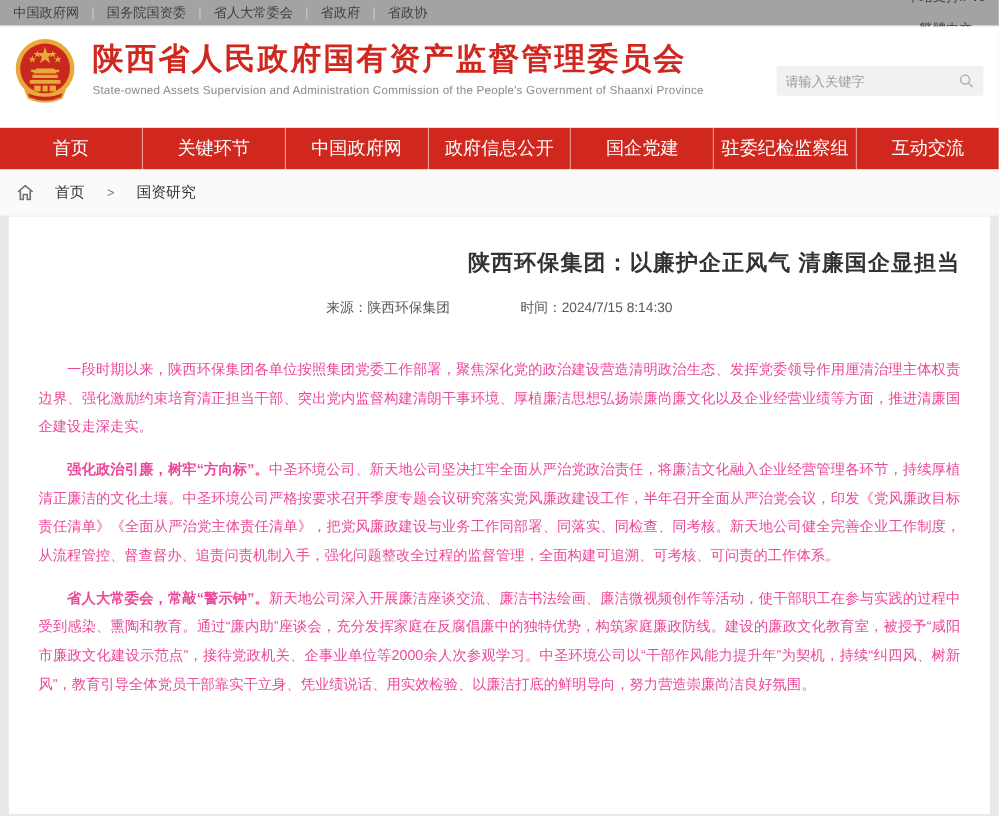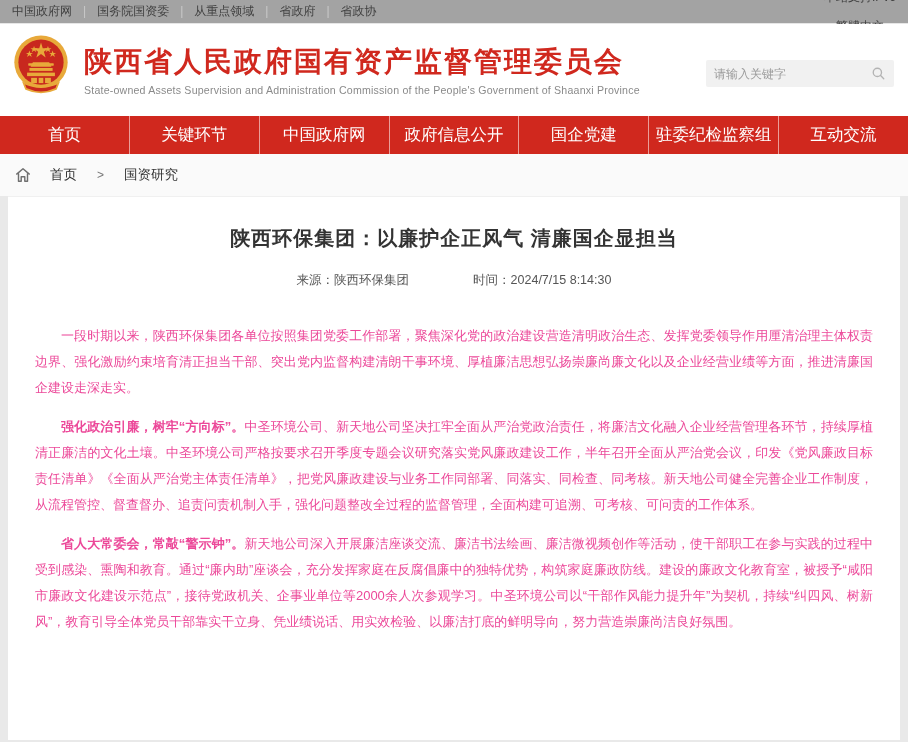"从重点领域" span.tb-link { text: 从重点领域 -> 省人大常委会 }
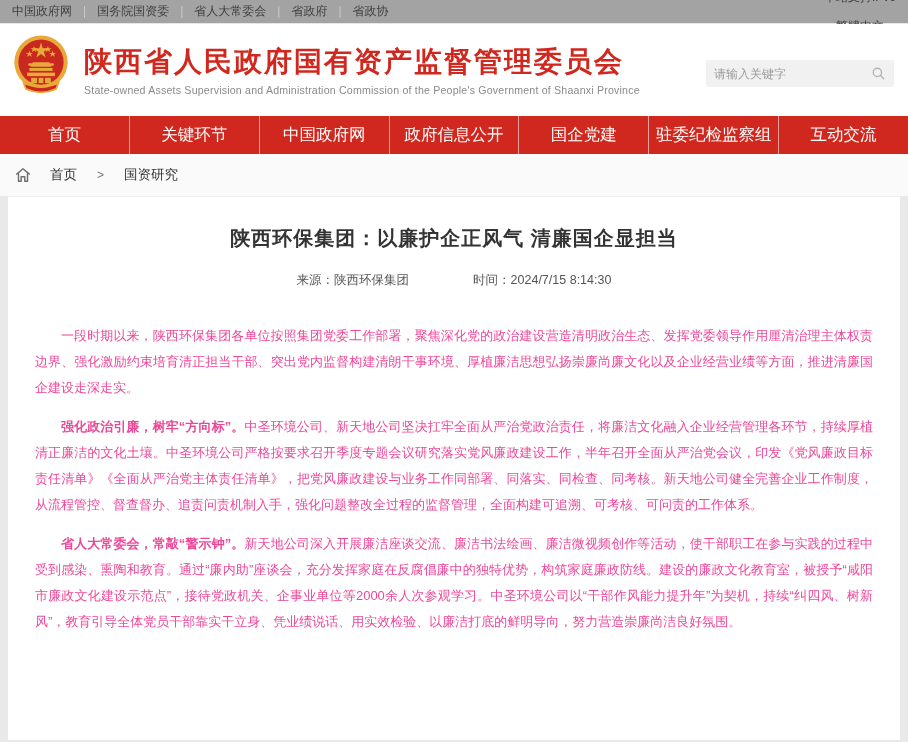"陕西省人民政府国有资产监督管理委员会" .brand { align-items: center -> flex-start }
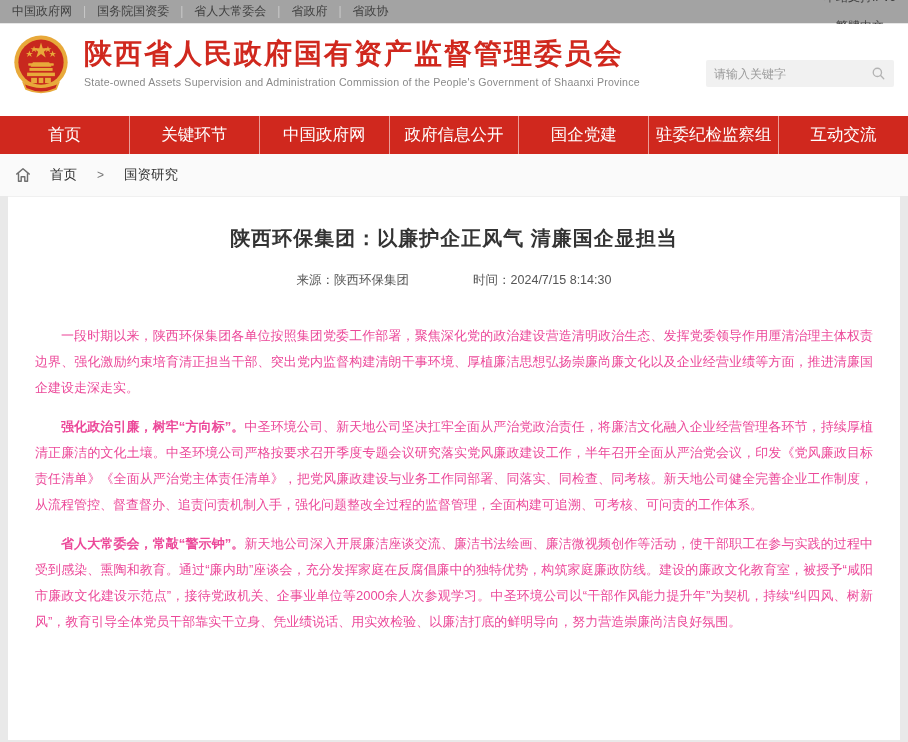"陕西环保集团：以廉护企正风气 清廉国企显担当" .article-title { text-align: center -> right }
